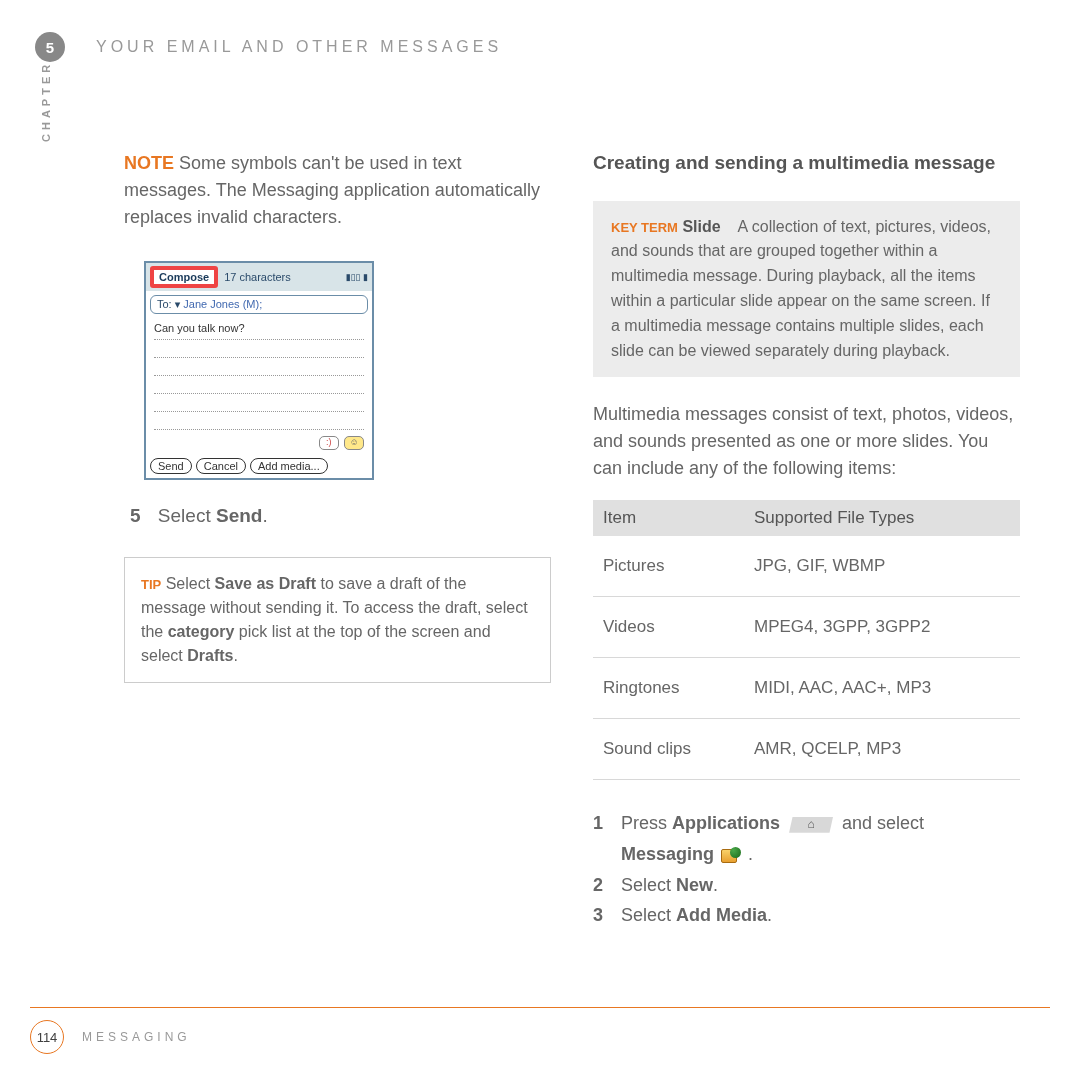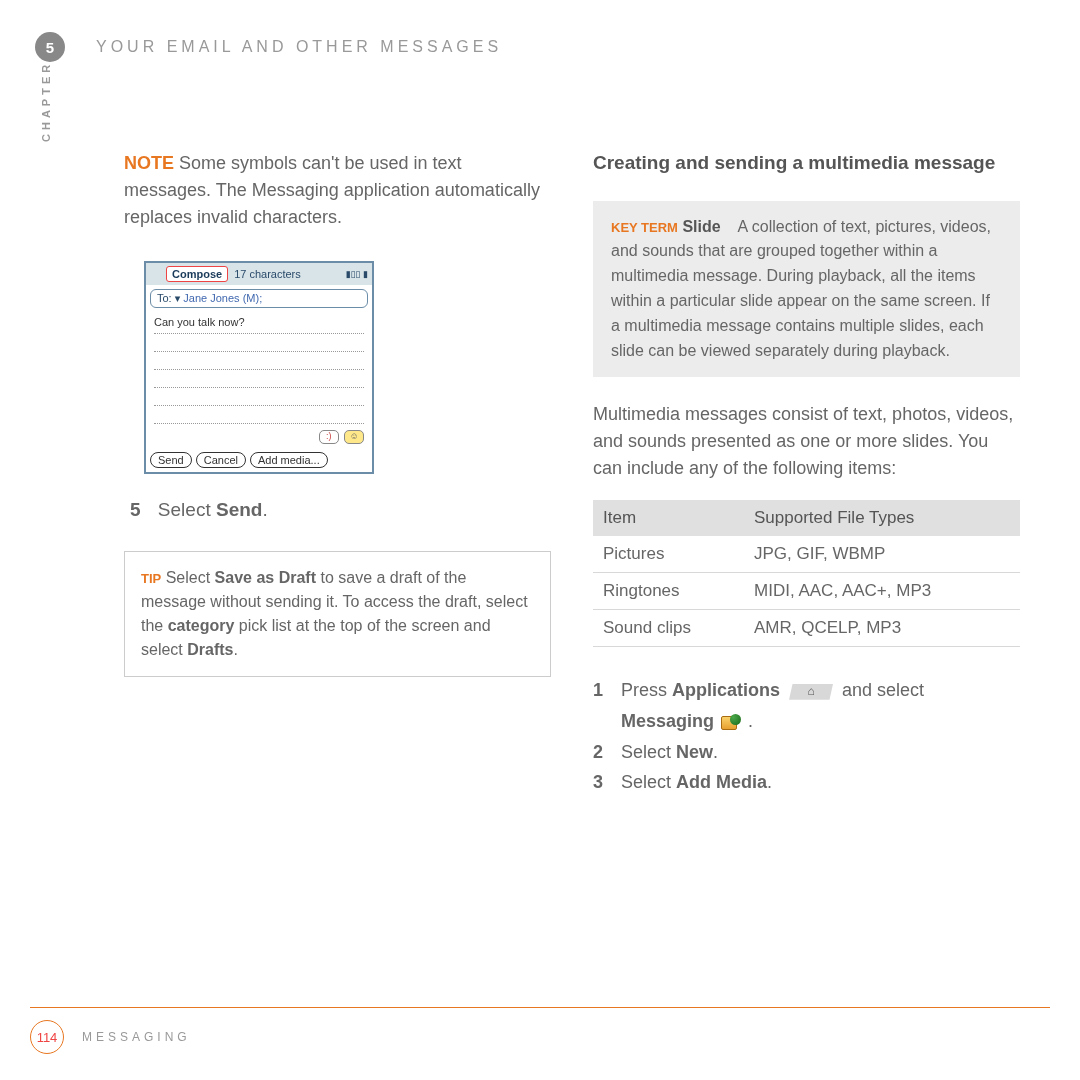"Compose" .ss-compose { border: 1px solid #ef4444 -> 4px solid #ef4444; margin-left: 16px -> none }
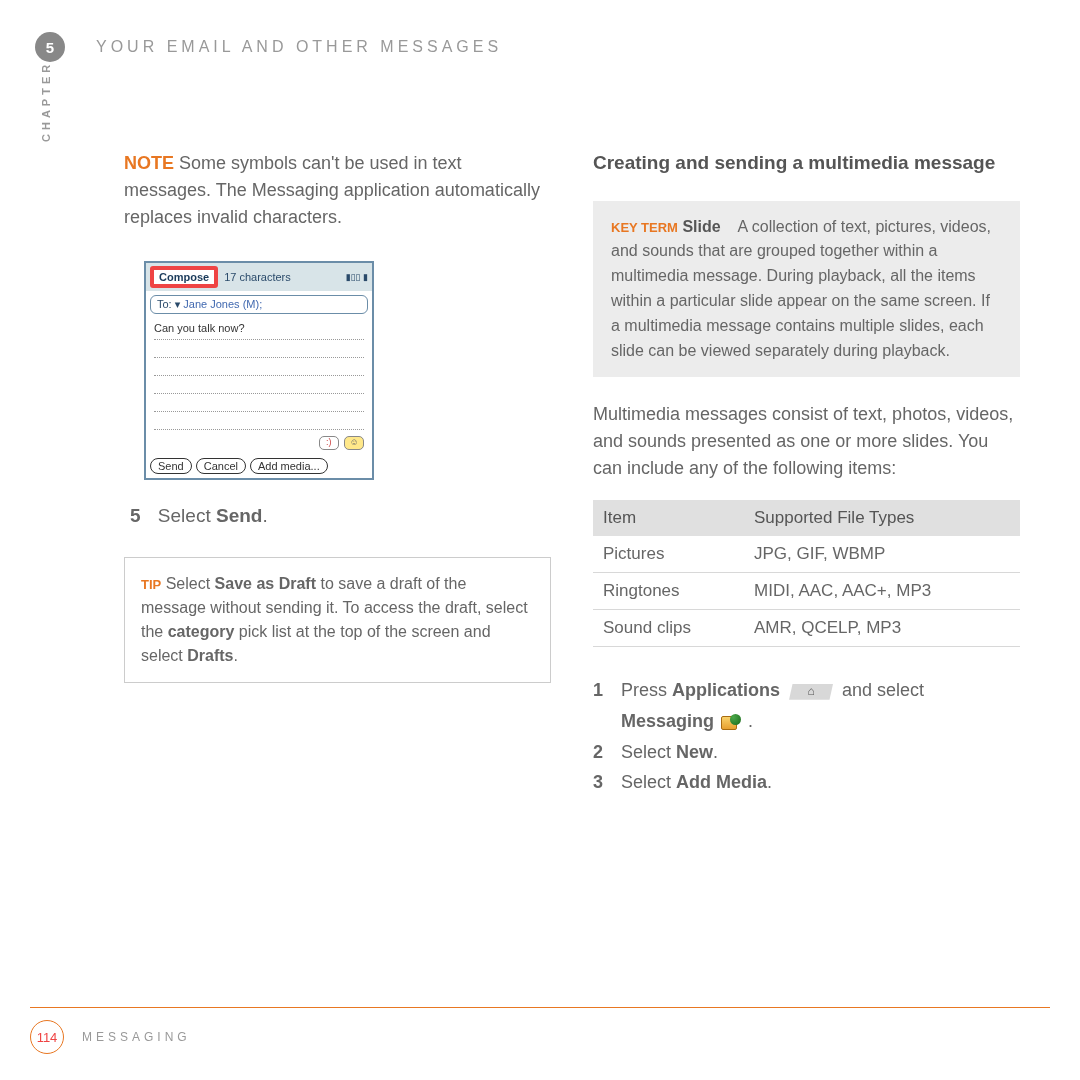"Pictures" table.filetypes td { padding: 8px 10px -> 20px 10px }
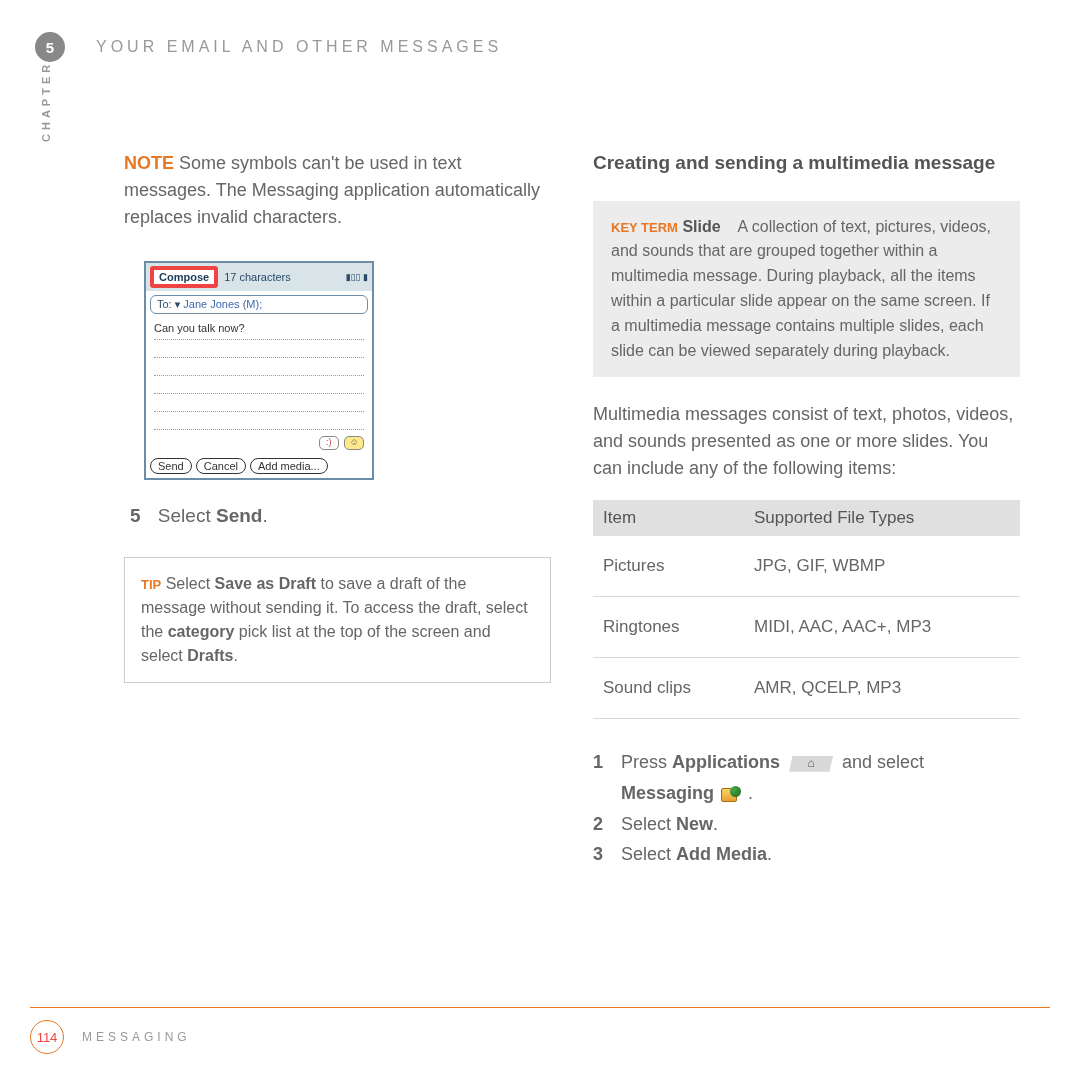"Videos" tr { html: none -> <tr> <td>Videos</td> <td>MPEG4, 3GPP, 3GPP2</td> </tr> }
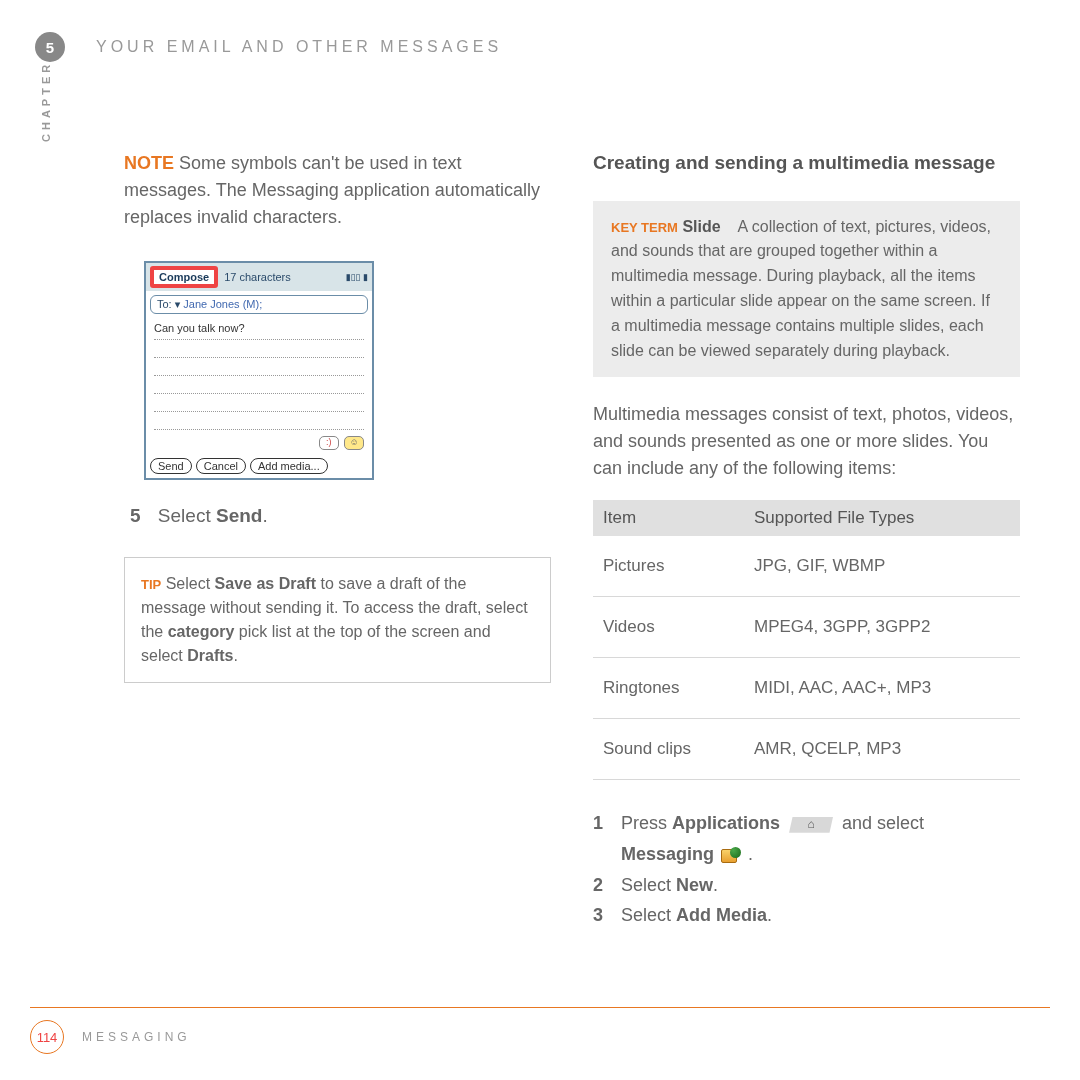"114" .page-num { color: #ef4444 -> #404040 }
